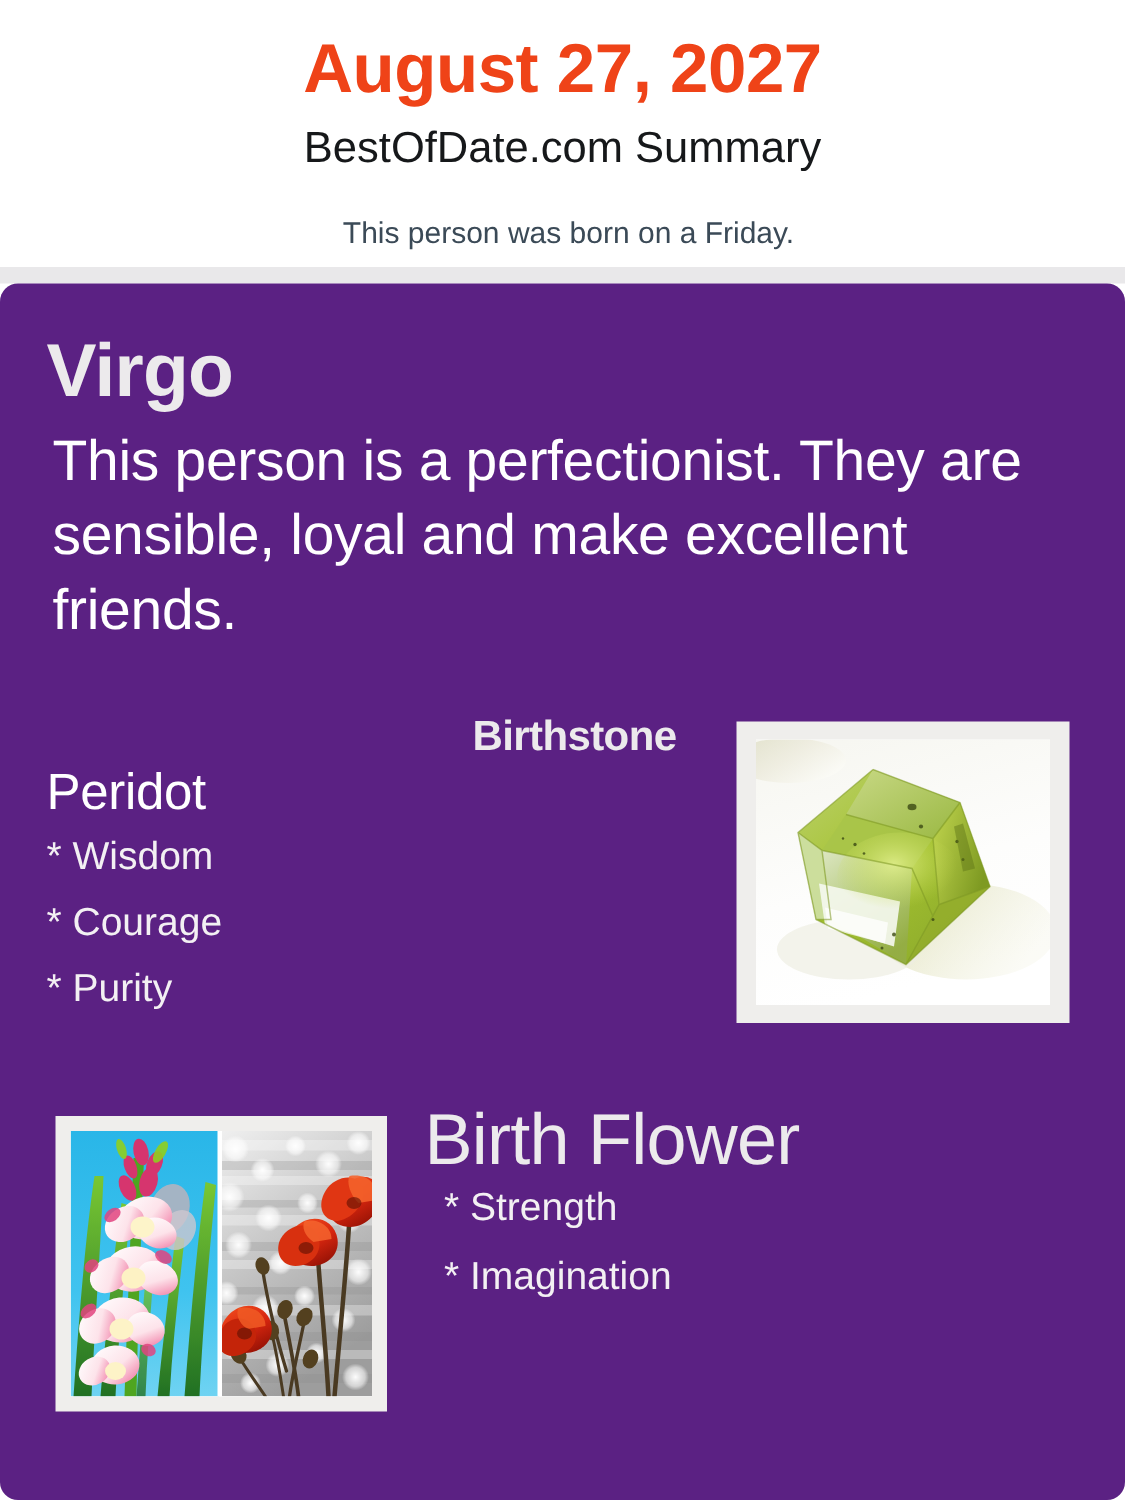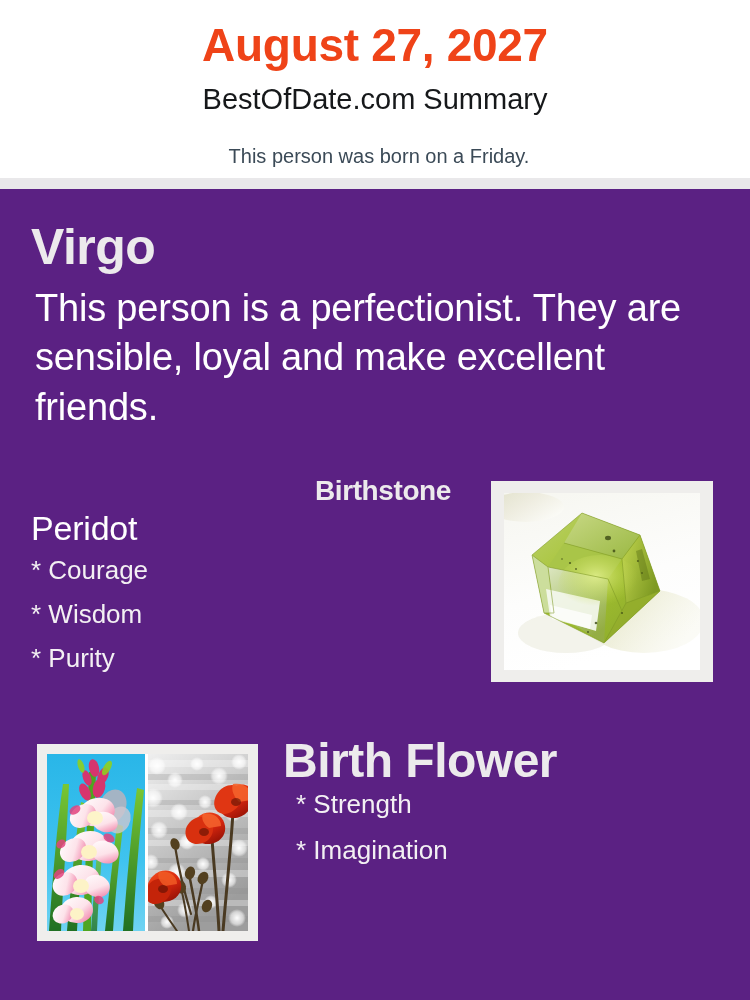"Virgo" .body-panel { border-radius: none -> 12px }
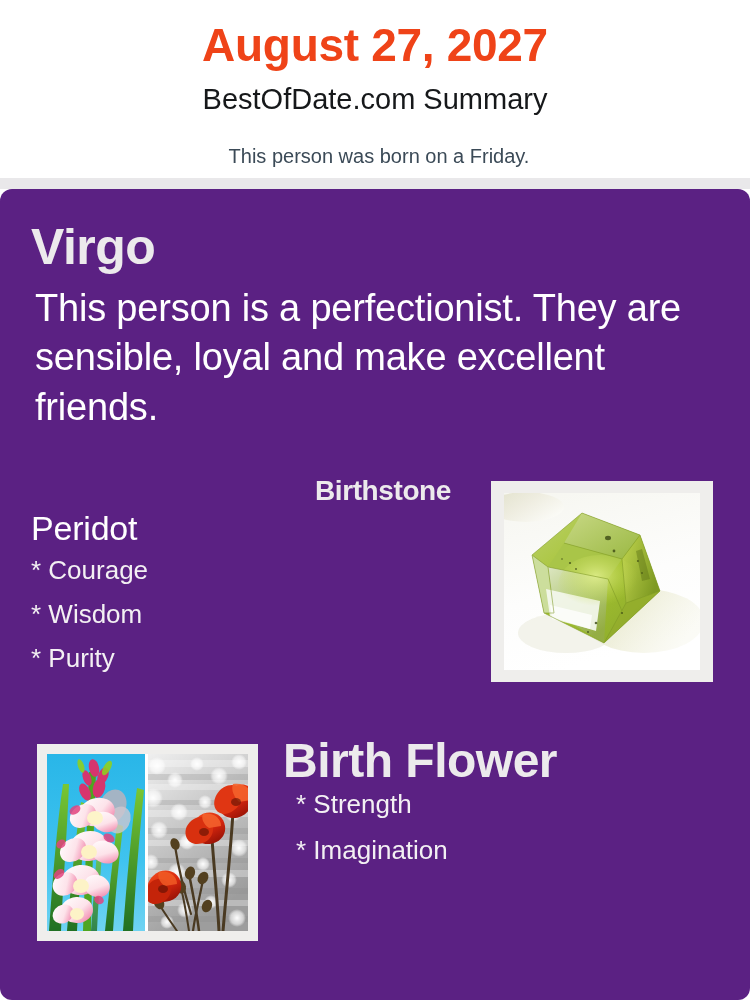"* Courage" li.trait-item { order: before "* Wisdom" -> after "* Wisdom" }
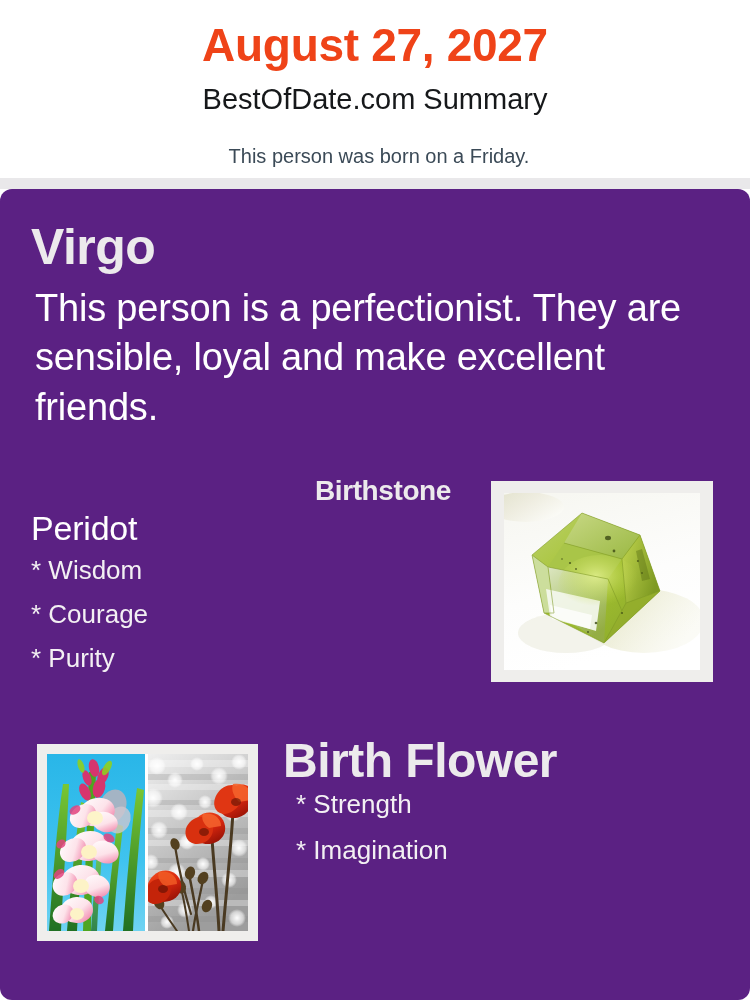"Birth Flower" .bf-title { font-weight: bold -> normal }
